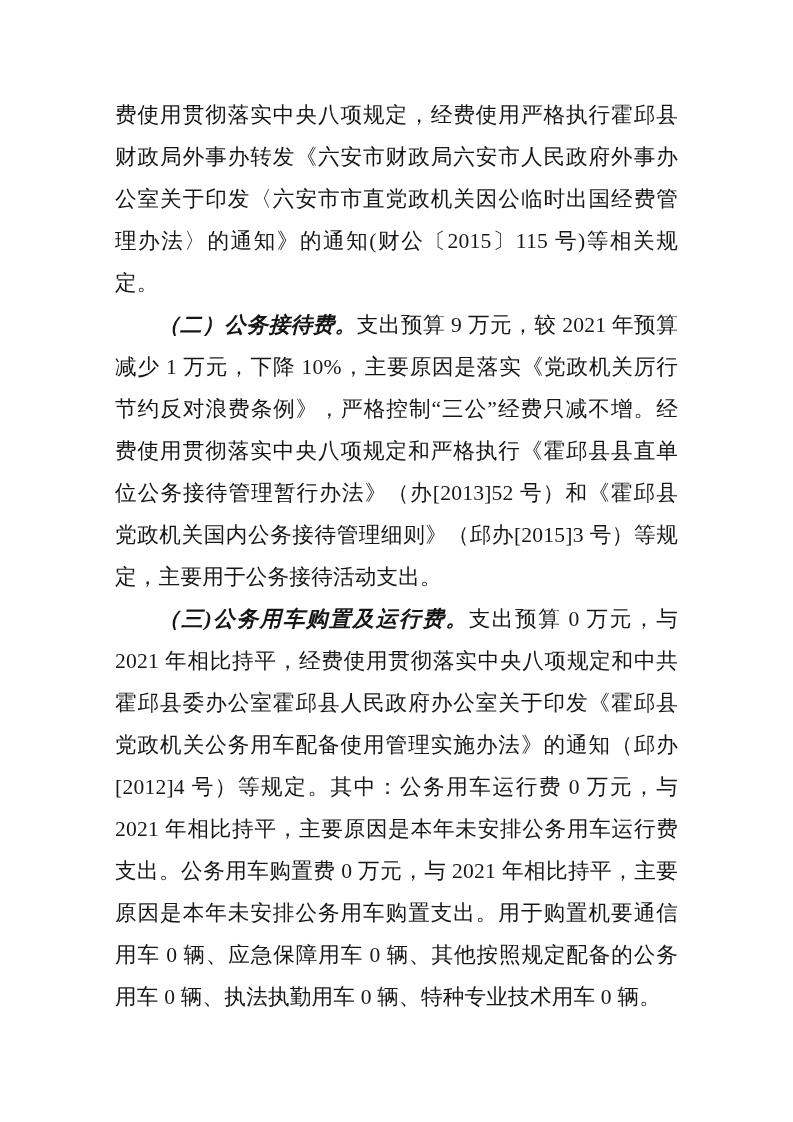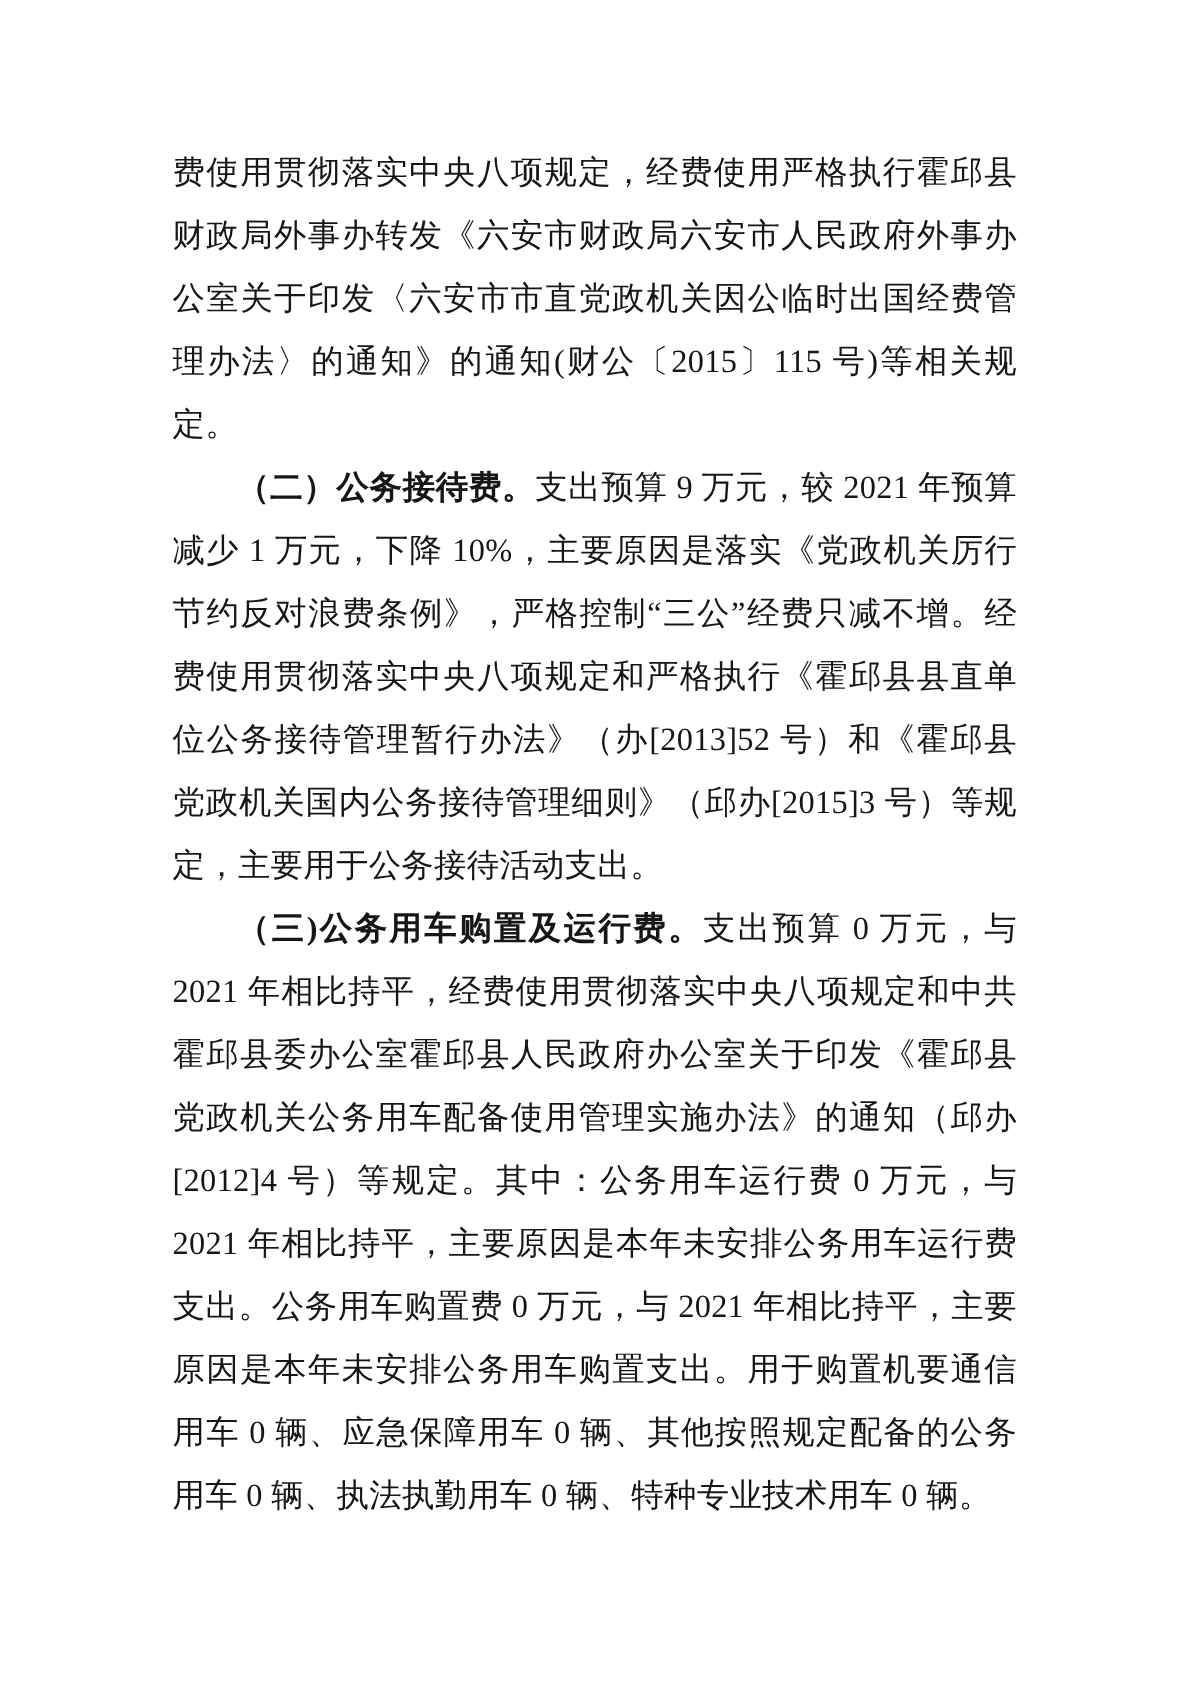"（二）公务接待费。" .section-heading { font-style: none -> italic }
